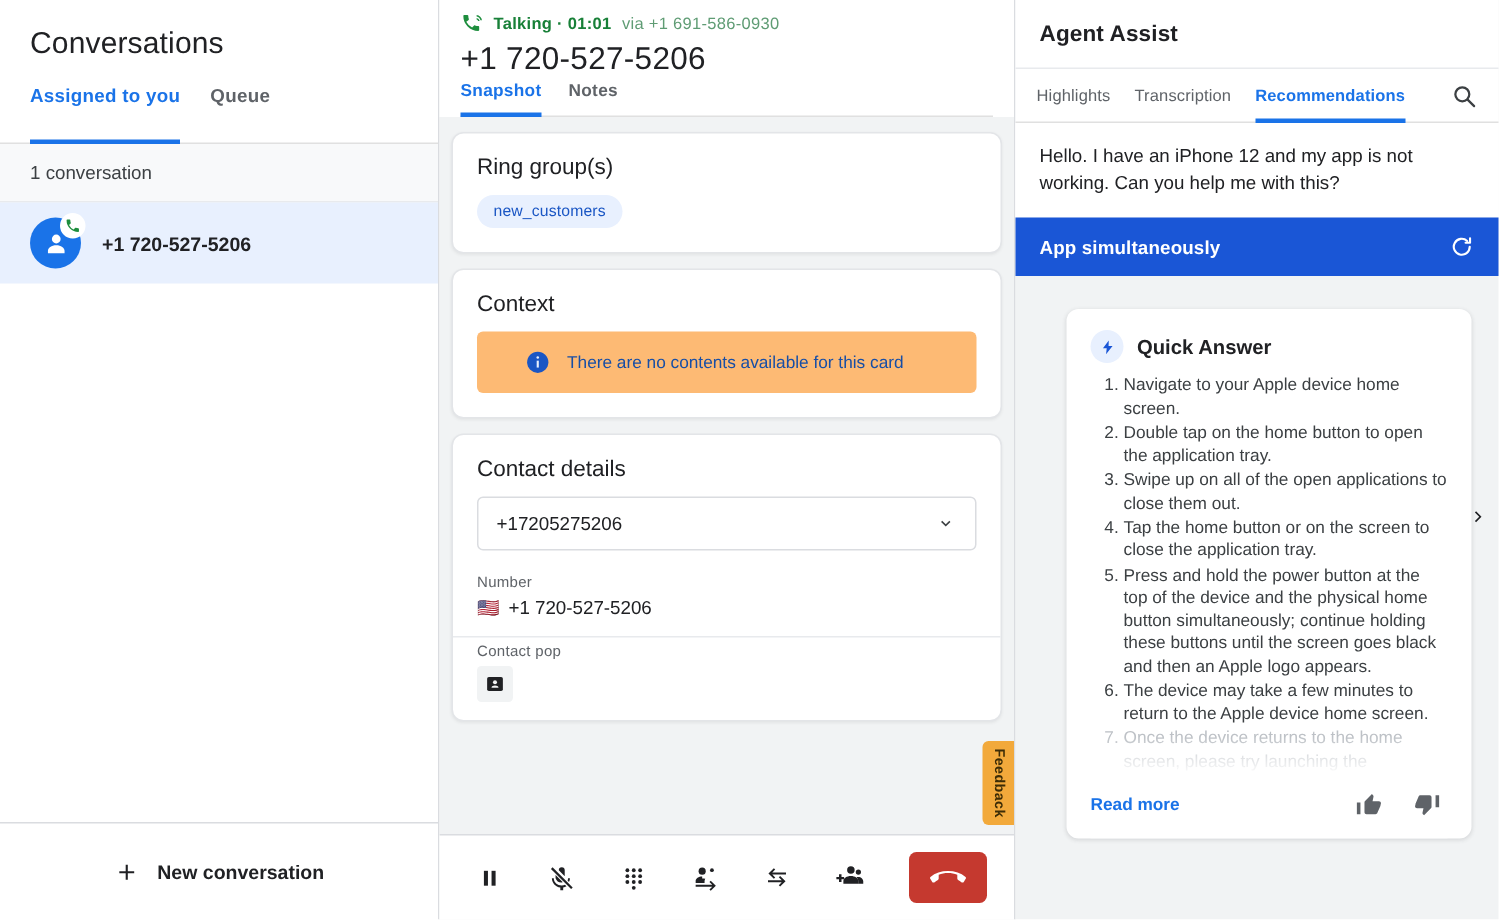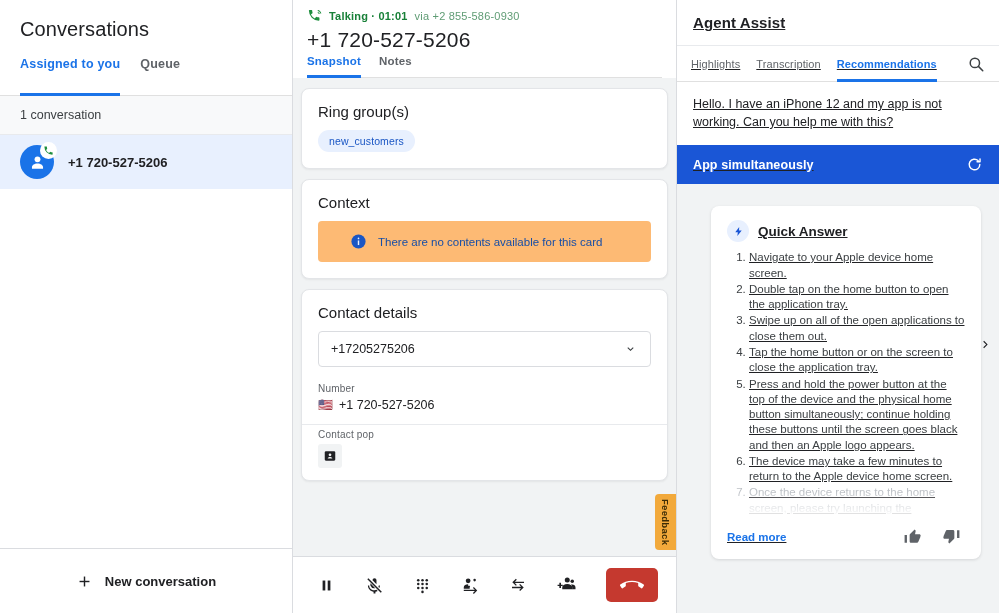"via +2 855-586-0930" div.status-via { text: +2 855-586-0930 -> +1 691-586-0930 }
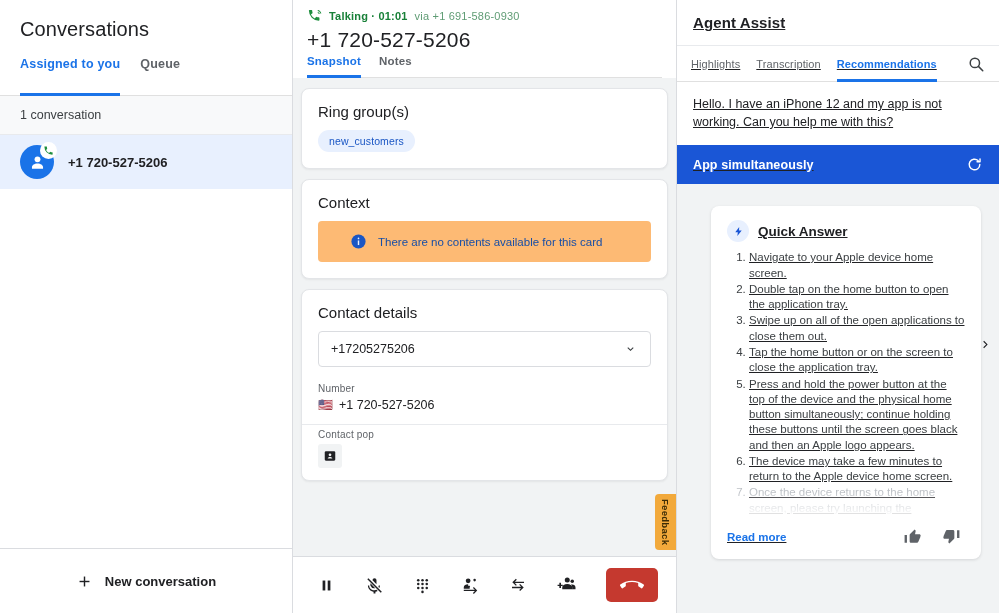"Agent Assist" .right { text-decoration: underline -> none }
